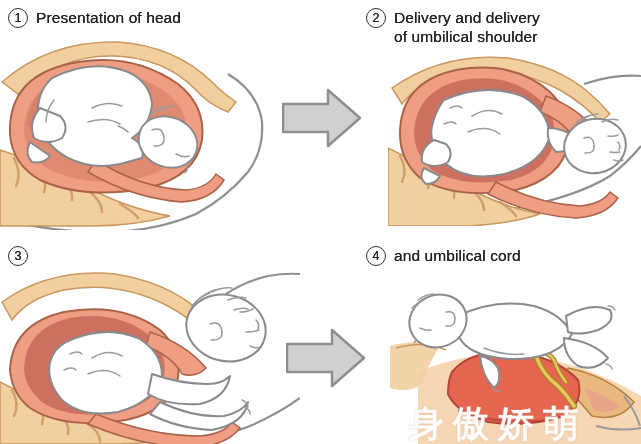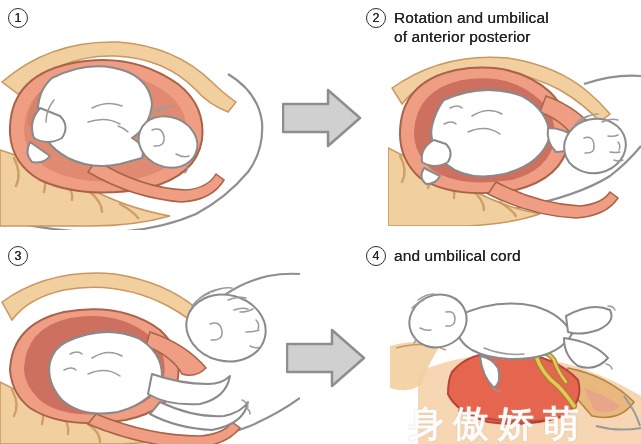"Presentation of head" div.step-title { html: none -> <div> <div>Presentation of head</div> <div></div> </div> }
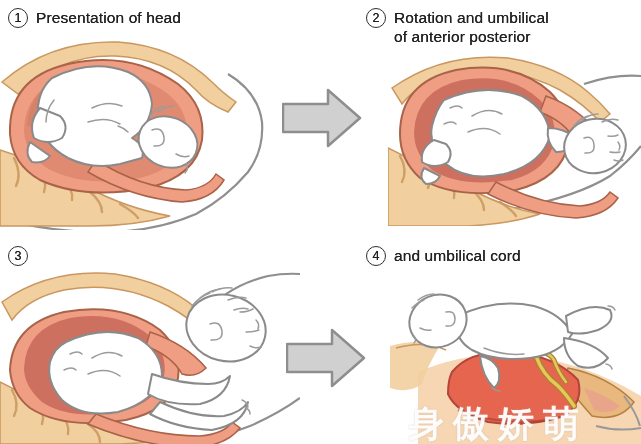"Rotation and umbilical" div { text: Rotation and umbilical -> Delivery and delivery }
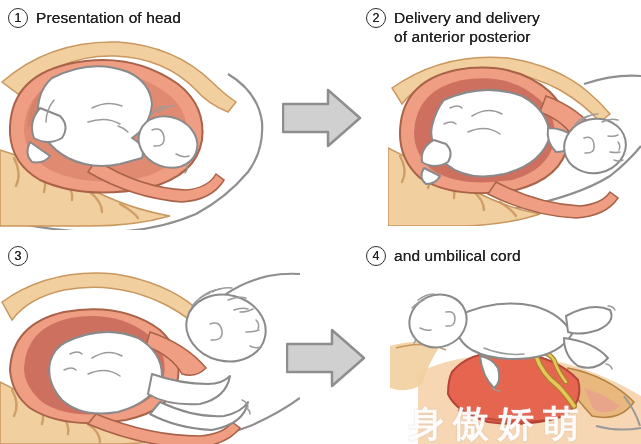"of anterior posterior" div { text: anterior posterior -> umbilical shoulder }
